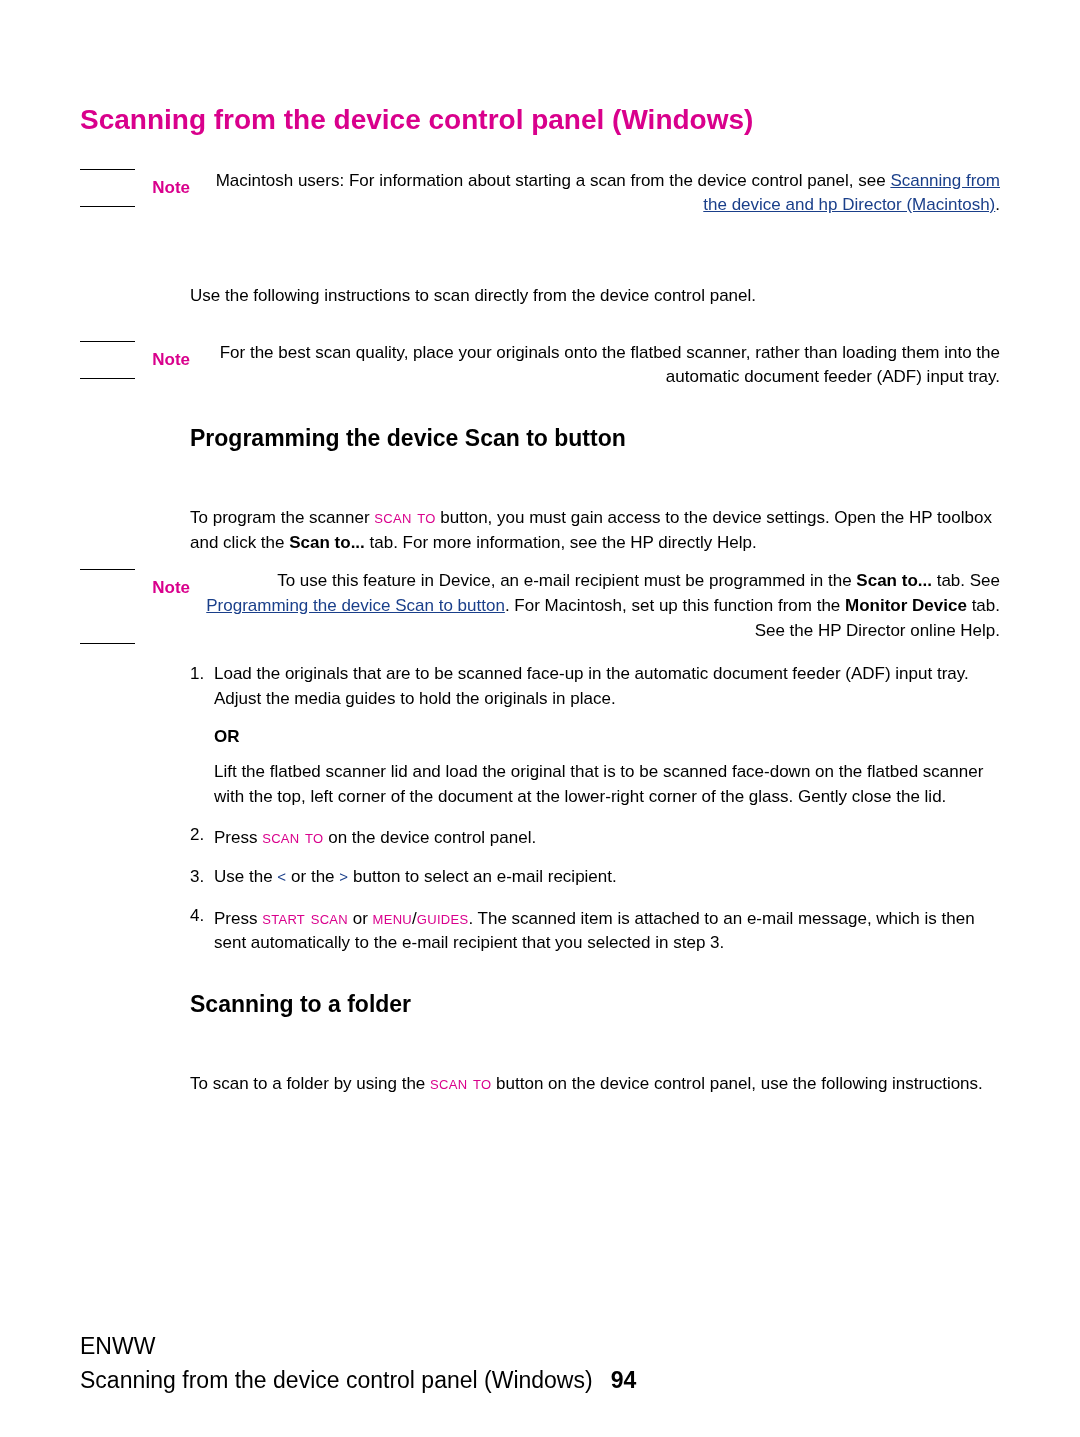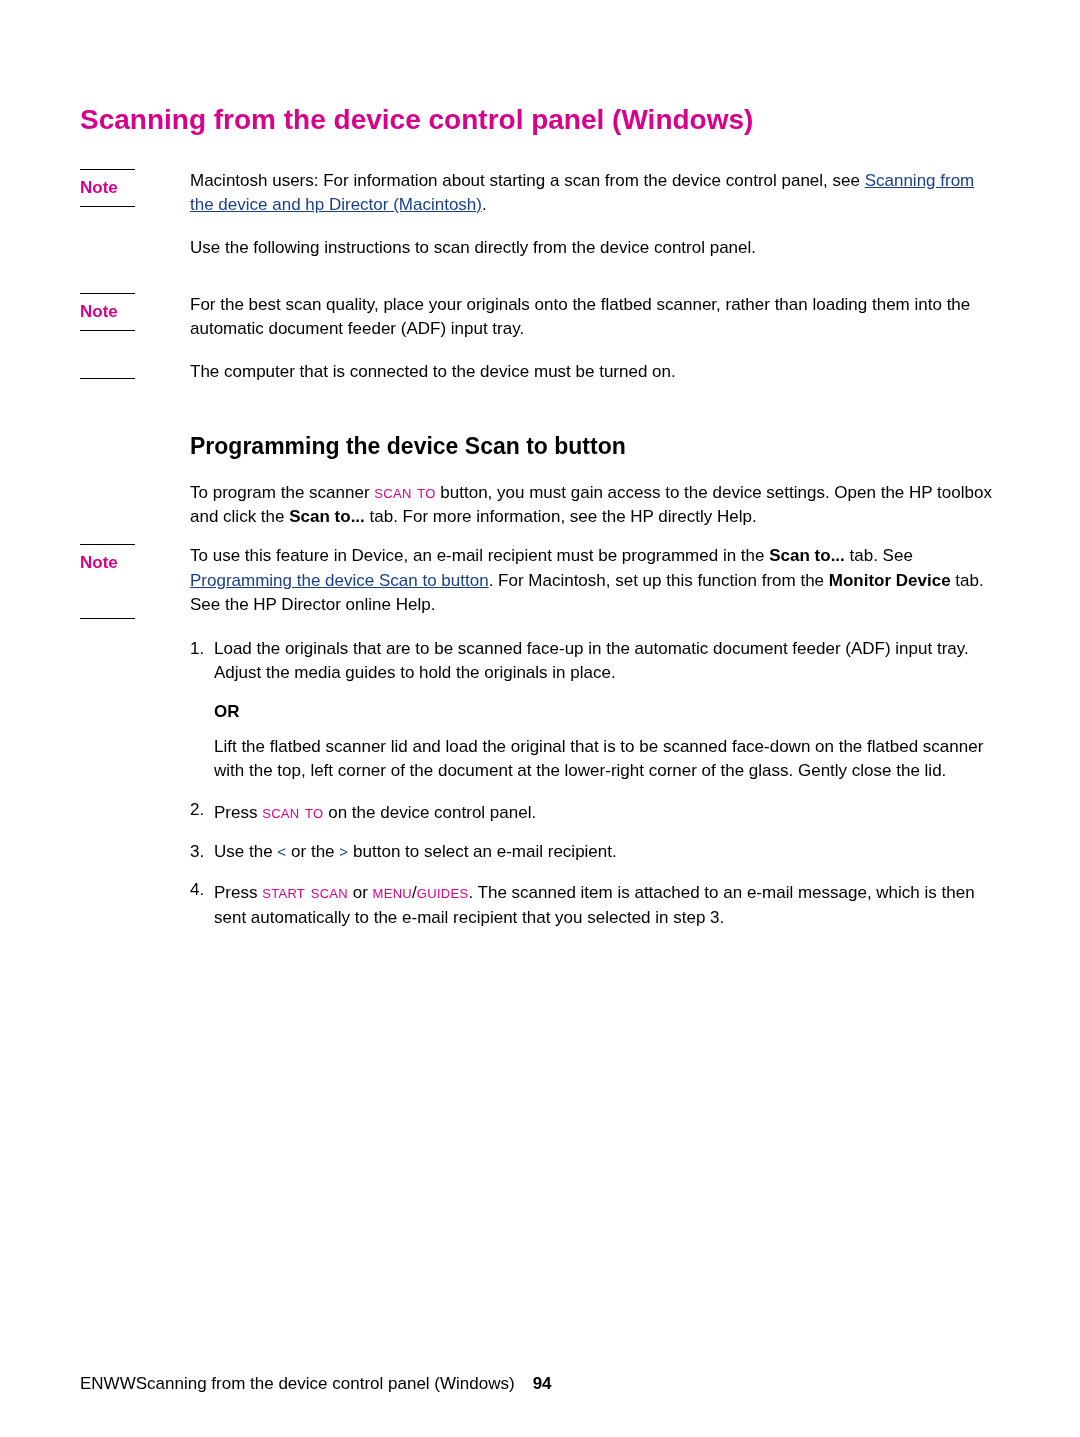"Note" .note-row { text-align: none -> right }
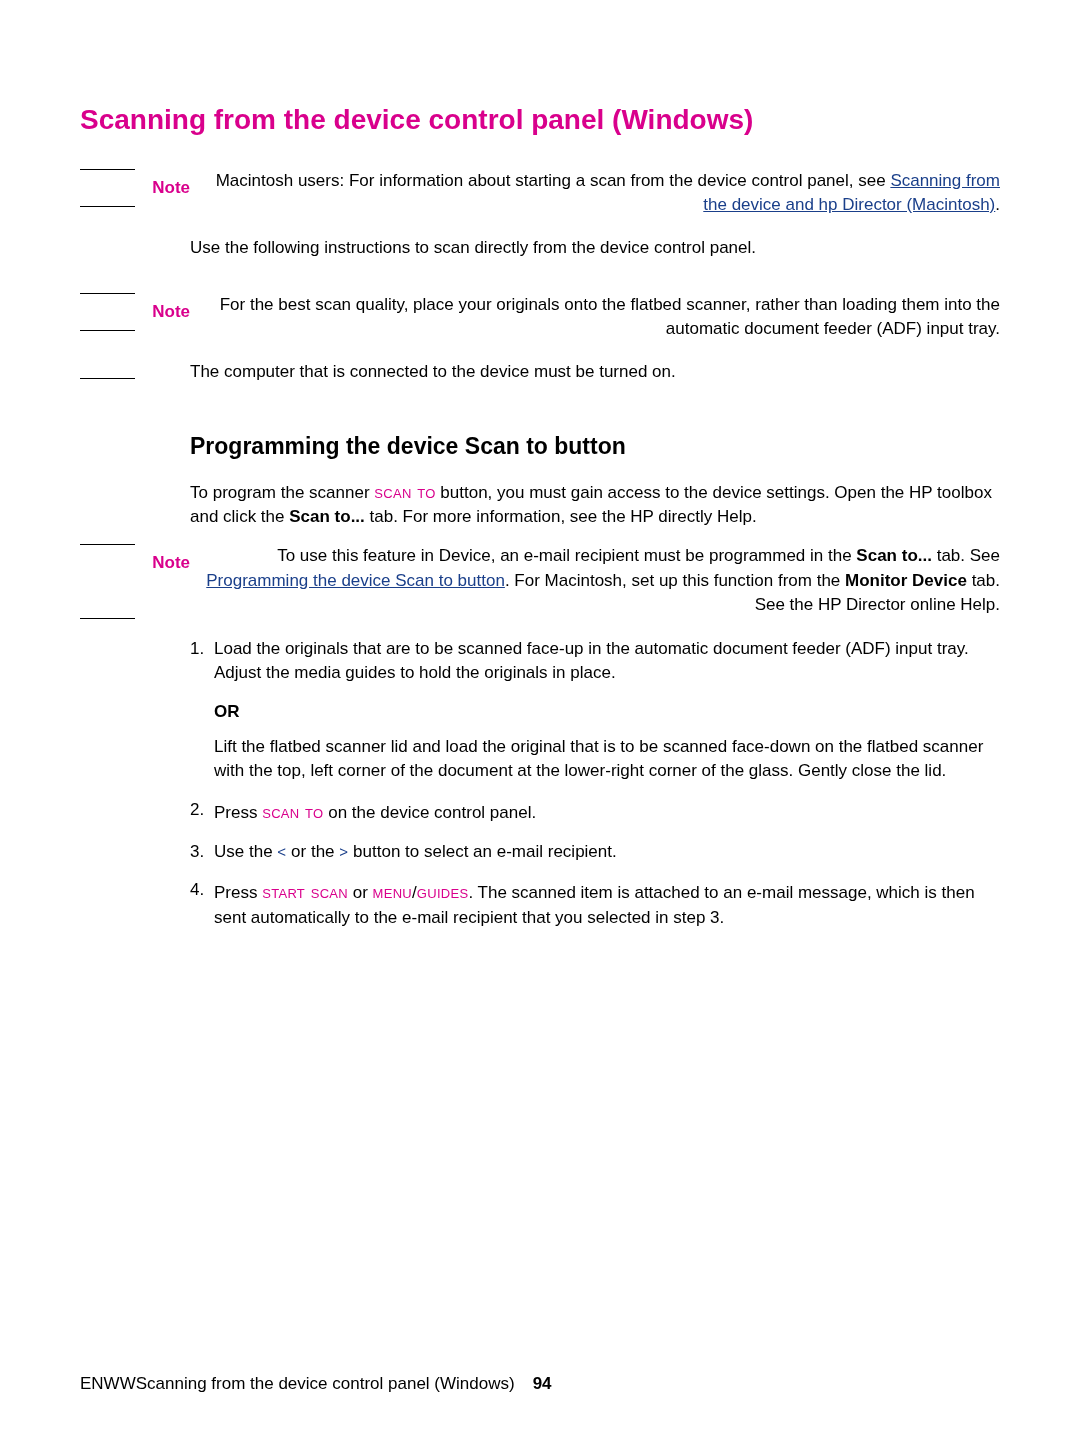"Use the following instructions to" .para { margin-top: none -> 48px }
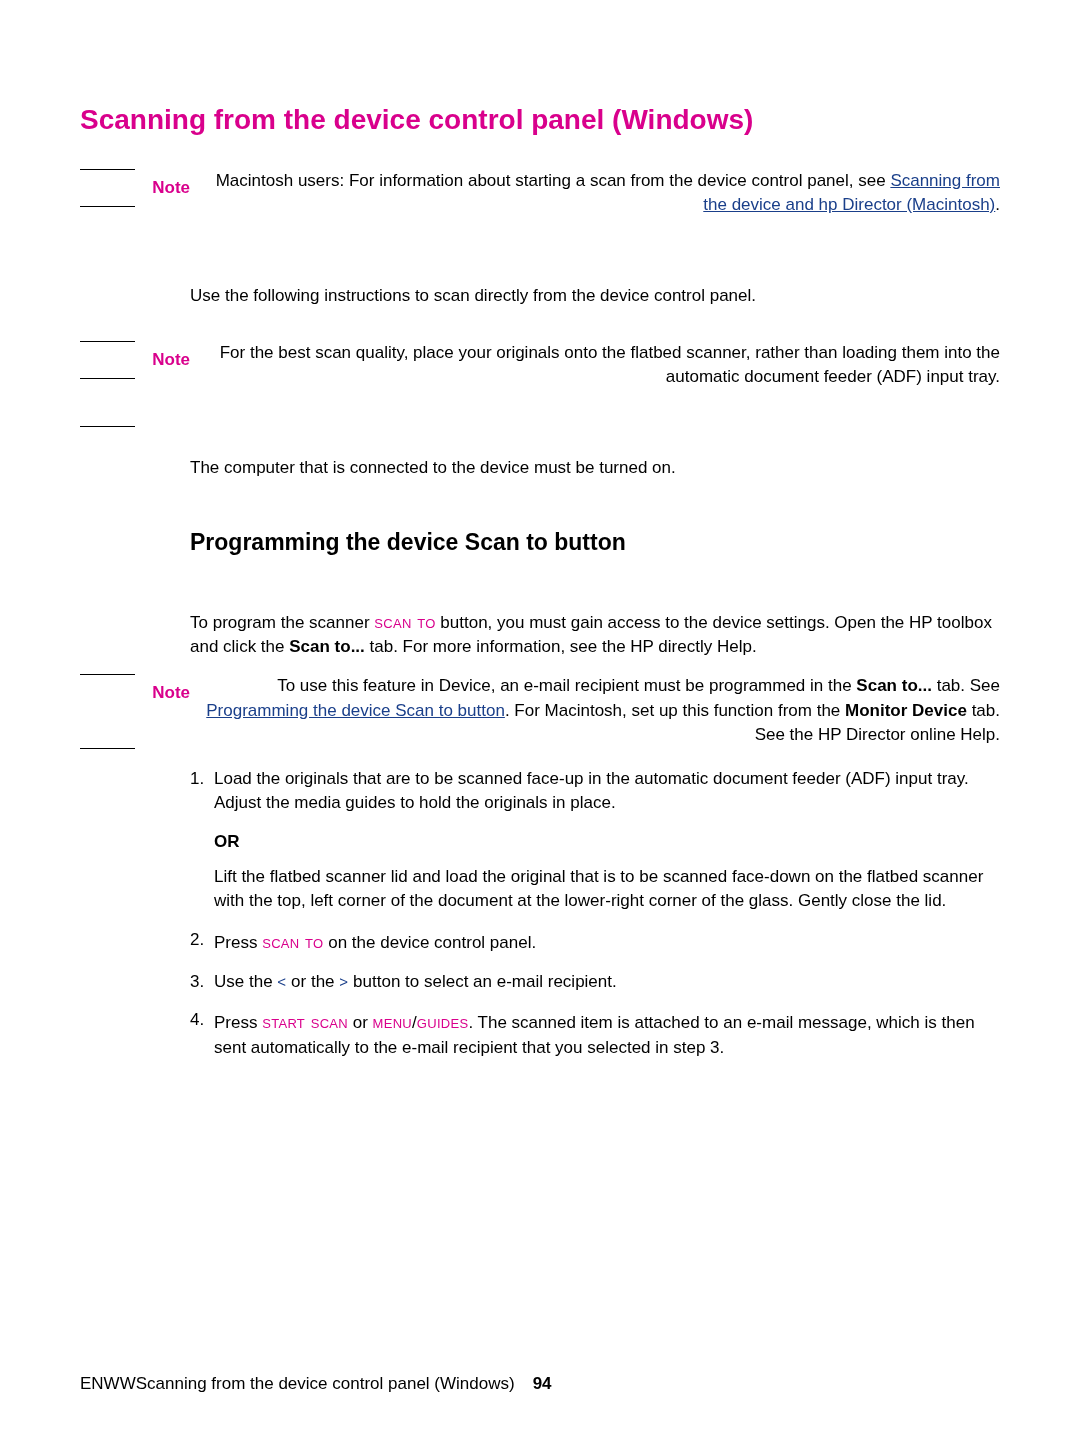"The computer that is connected" div.body-row { html: <div> <div> <div></div> </div> <div>The computer that is connected to the device must be turned on.</div> </div> -> none }
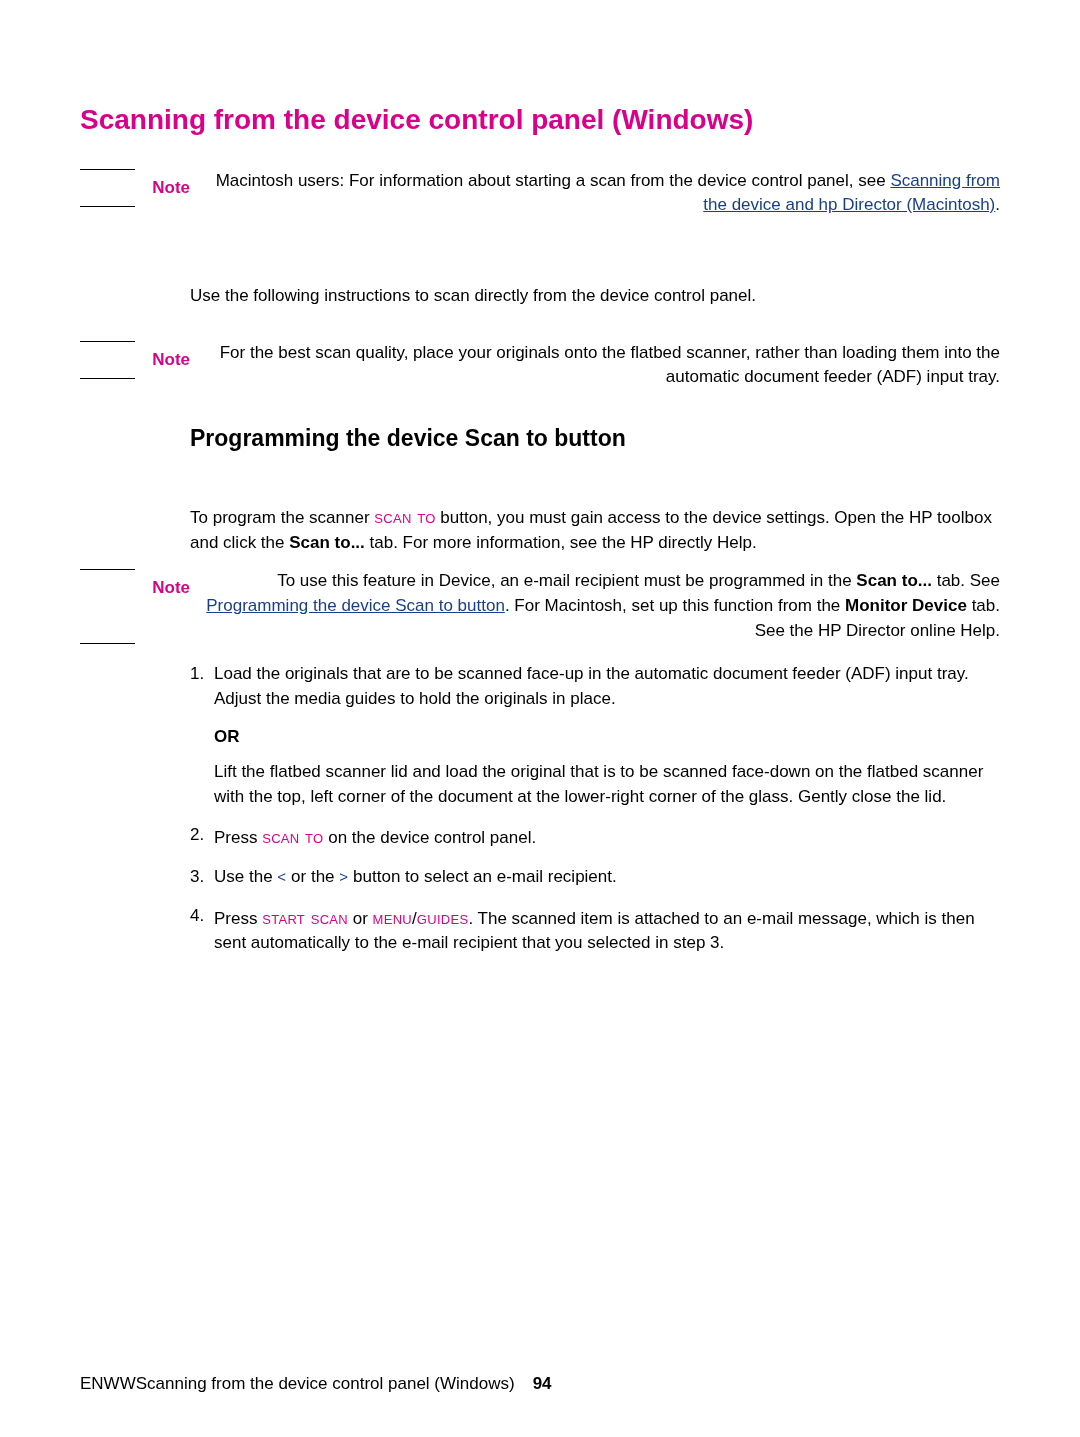"Scanning to a folder" div.content-indent { html: none -> <div> <h2>Scanning to a folder</h2> <p> <span>To scan to a folder by using the </span><span>scan to</span><span> button on the device control panel, use the following instructions.</span> </p> </div> }
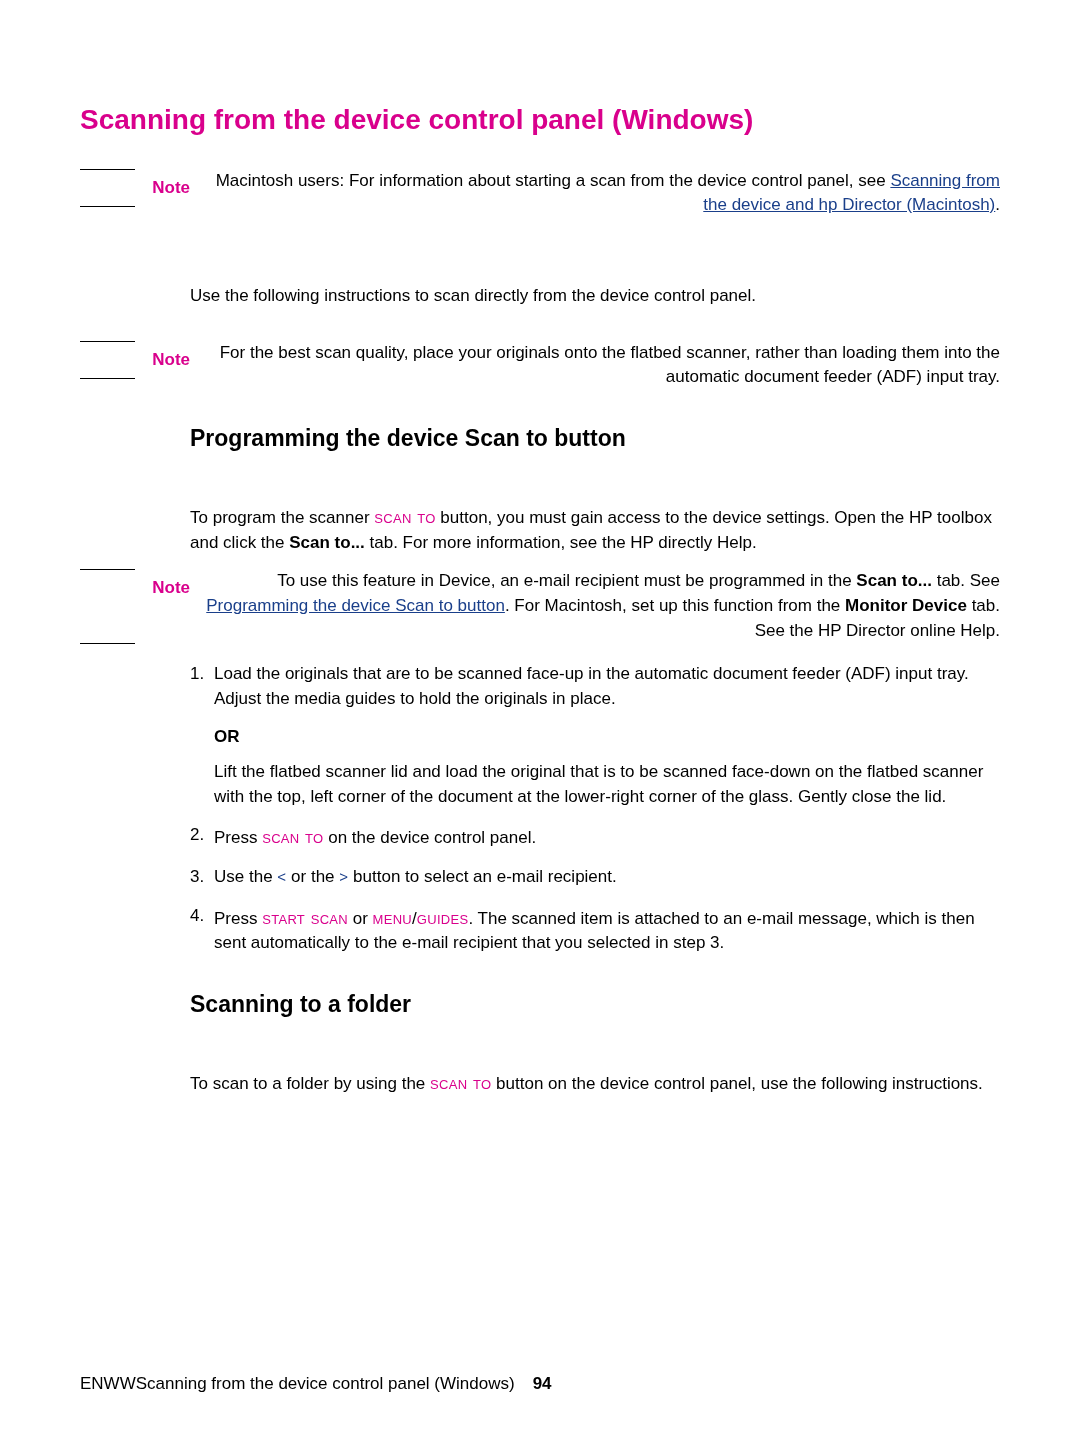"ENWW" .footer { flex-direction: none -> column; font-size: 17px -> 23px; justify-content: none -> space-between }
